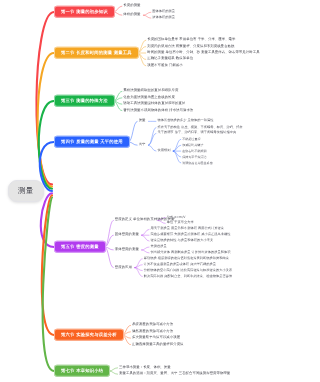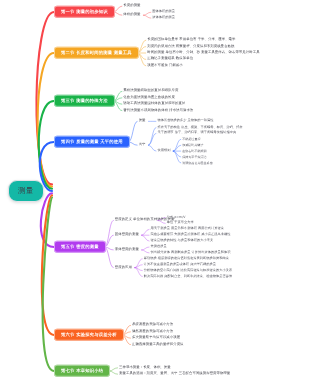"测量" .root { background: #14b8a6 -> #e5e5e5 }
